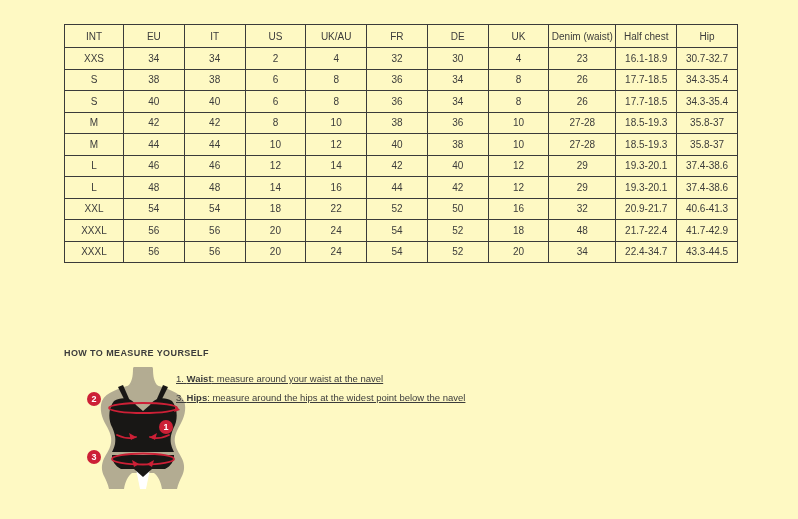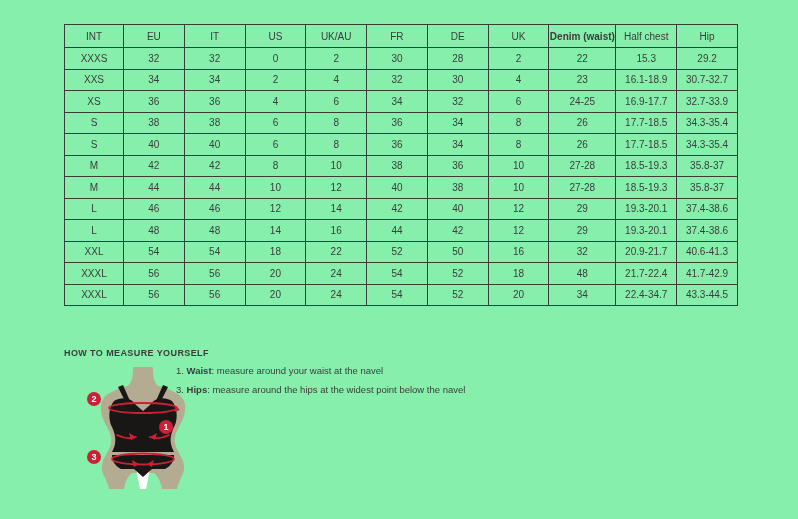"INT" .page { background: #86efac -> #fef9c3 }
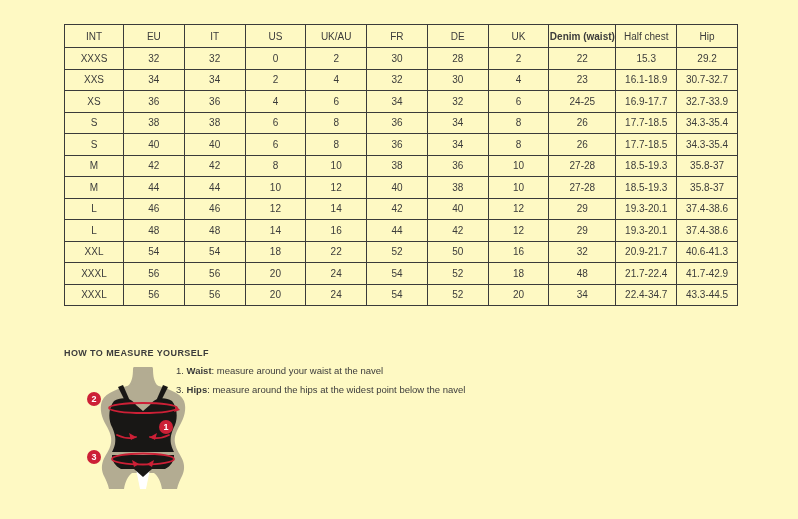"Denim (waist)" table.size-chart th:nth-child(9) { font-weight: bold -> none }
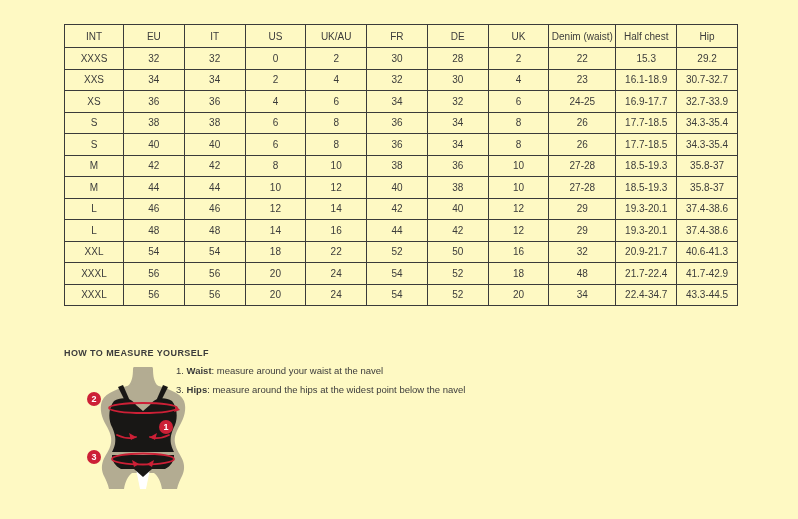"XXXS" tr { html: <tr> <td>XXXS</td> <td>32</td> <td>32</td> <td>0</td> <td>2</td> <td>30</td> <td>28</td> <td>2</td> <td>22</td> <td>15.3</td> <td>29.2</td> </tr> -> none }
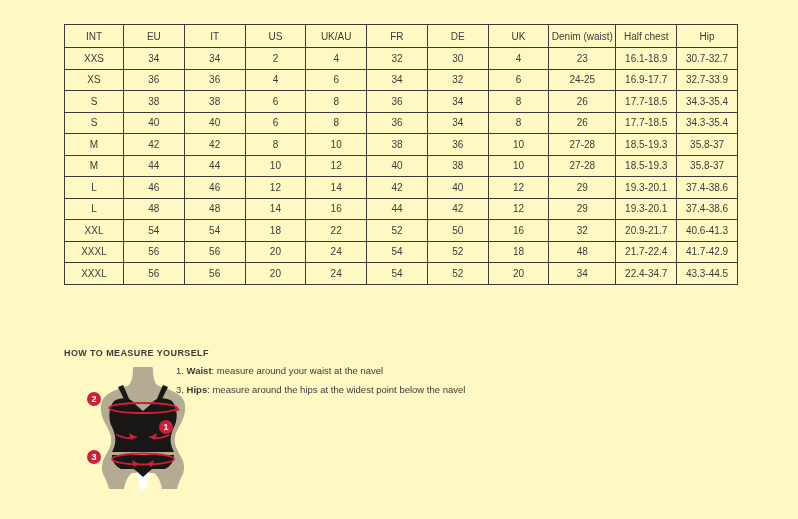"XS" tr { html: <tr> <td>XS</td> <td>36</td> <td>36</td> <td>4</td> <td>6</td> <td>34</td> <td>32</td> <td>6</td> <td>24-25</td> <td>16.9-17.7</td> <td>32.7-33.9</td> </tr> -> none }
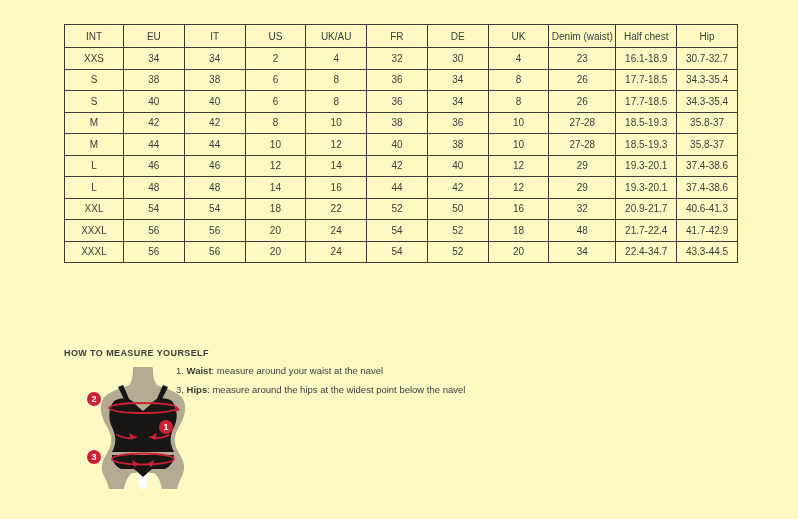"1. Waist: measure around your" .steps { text-decoration: none -> underline; top: 362px -> 370px }
